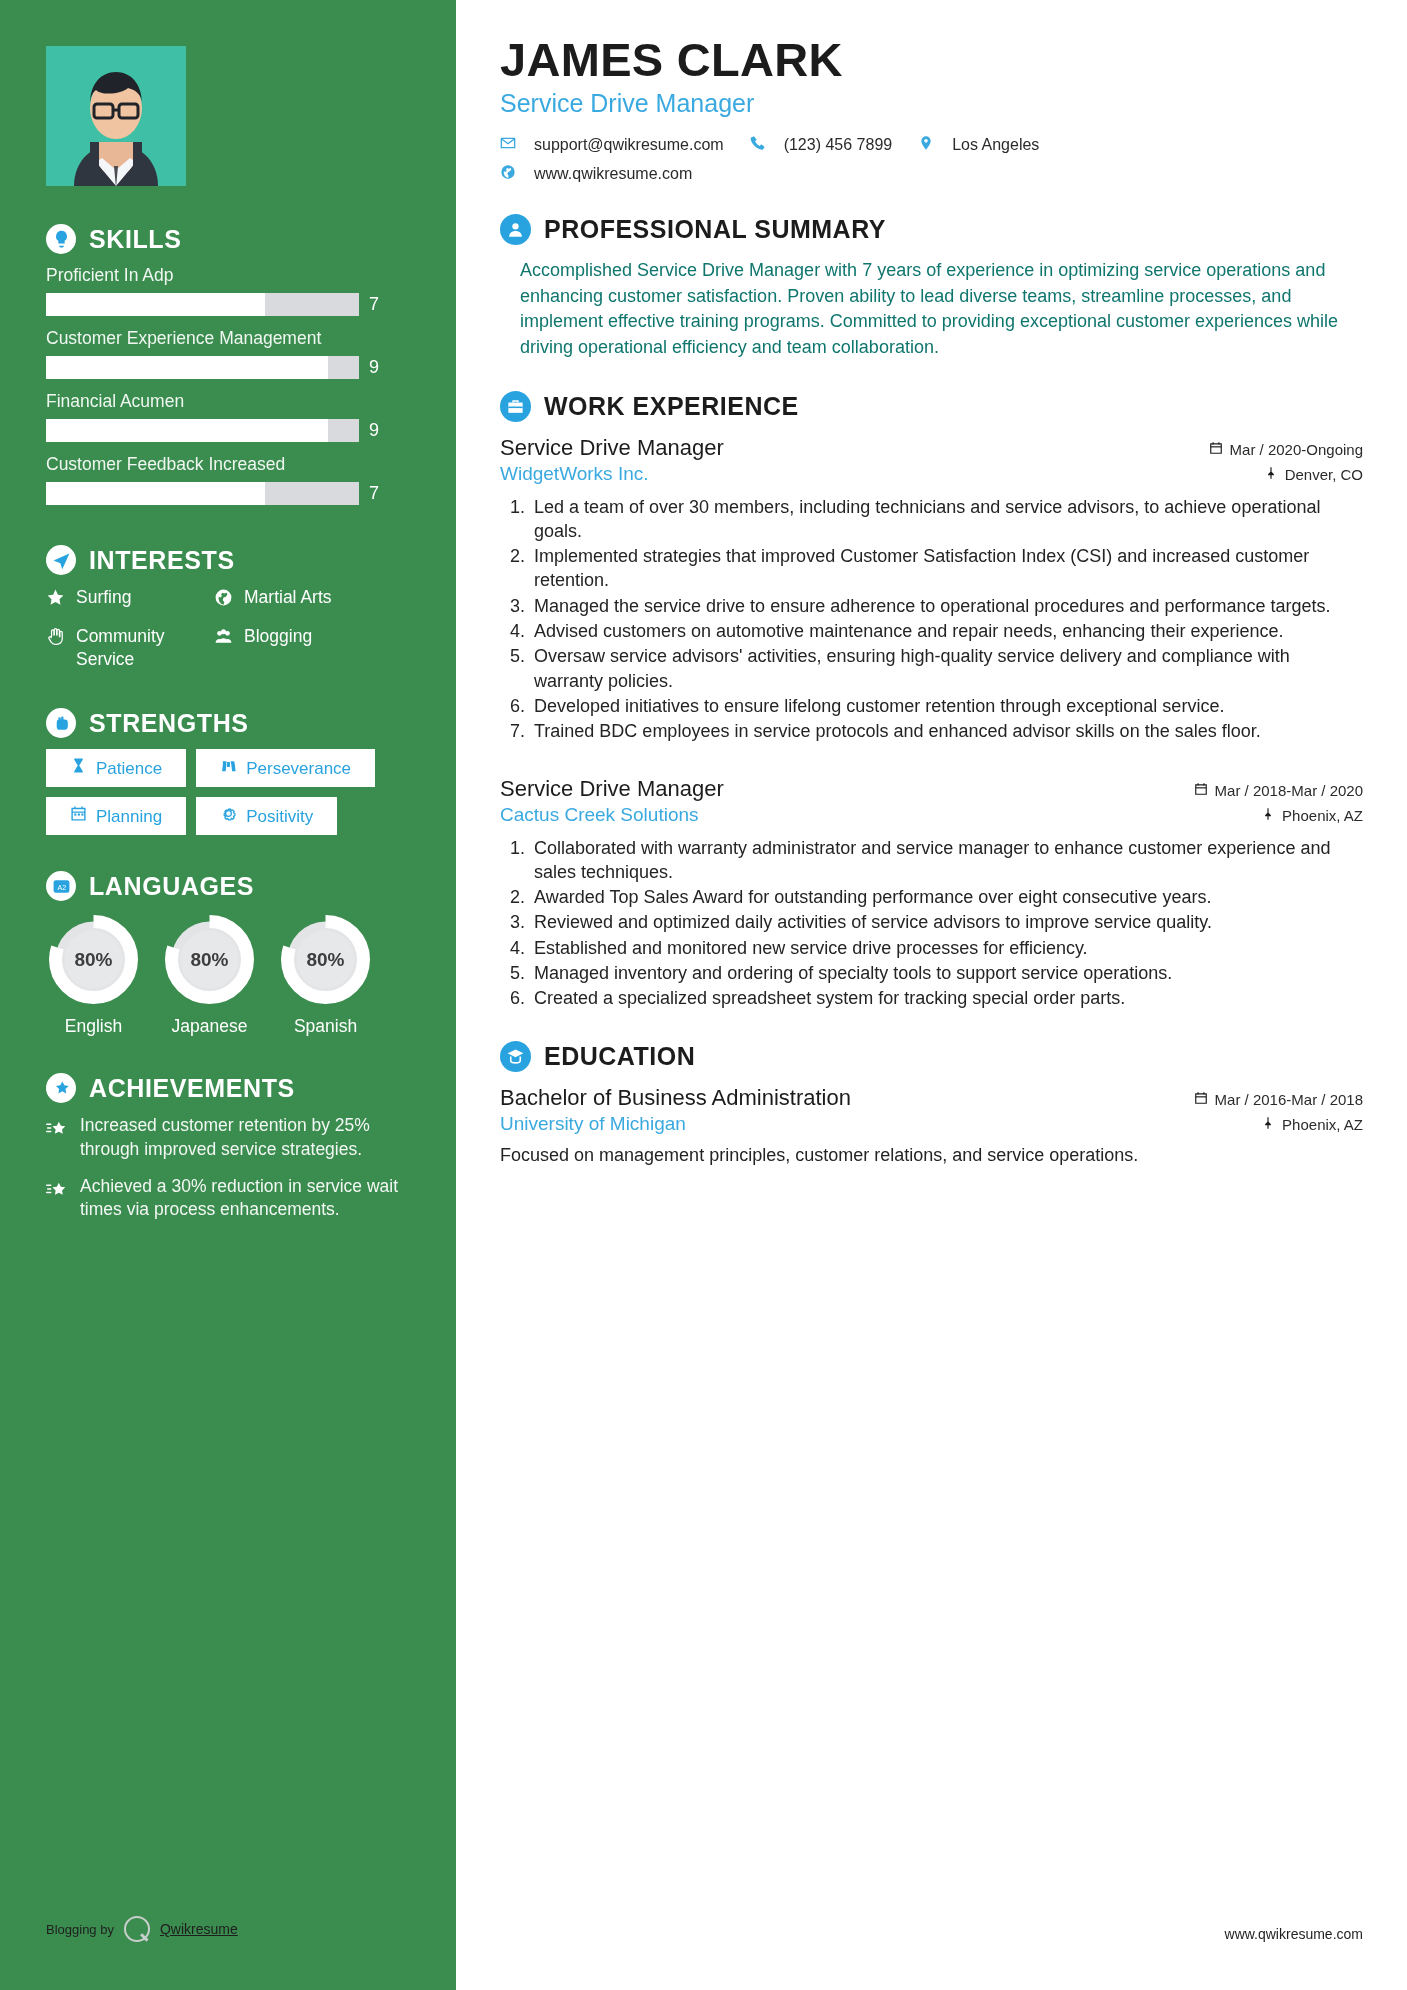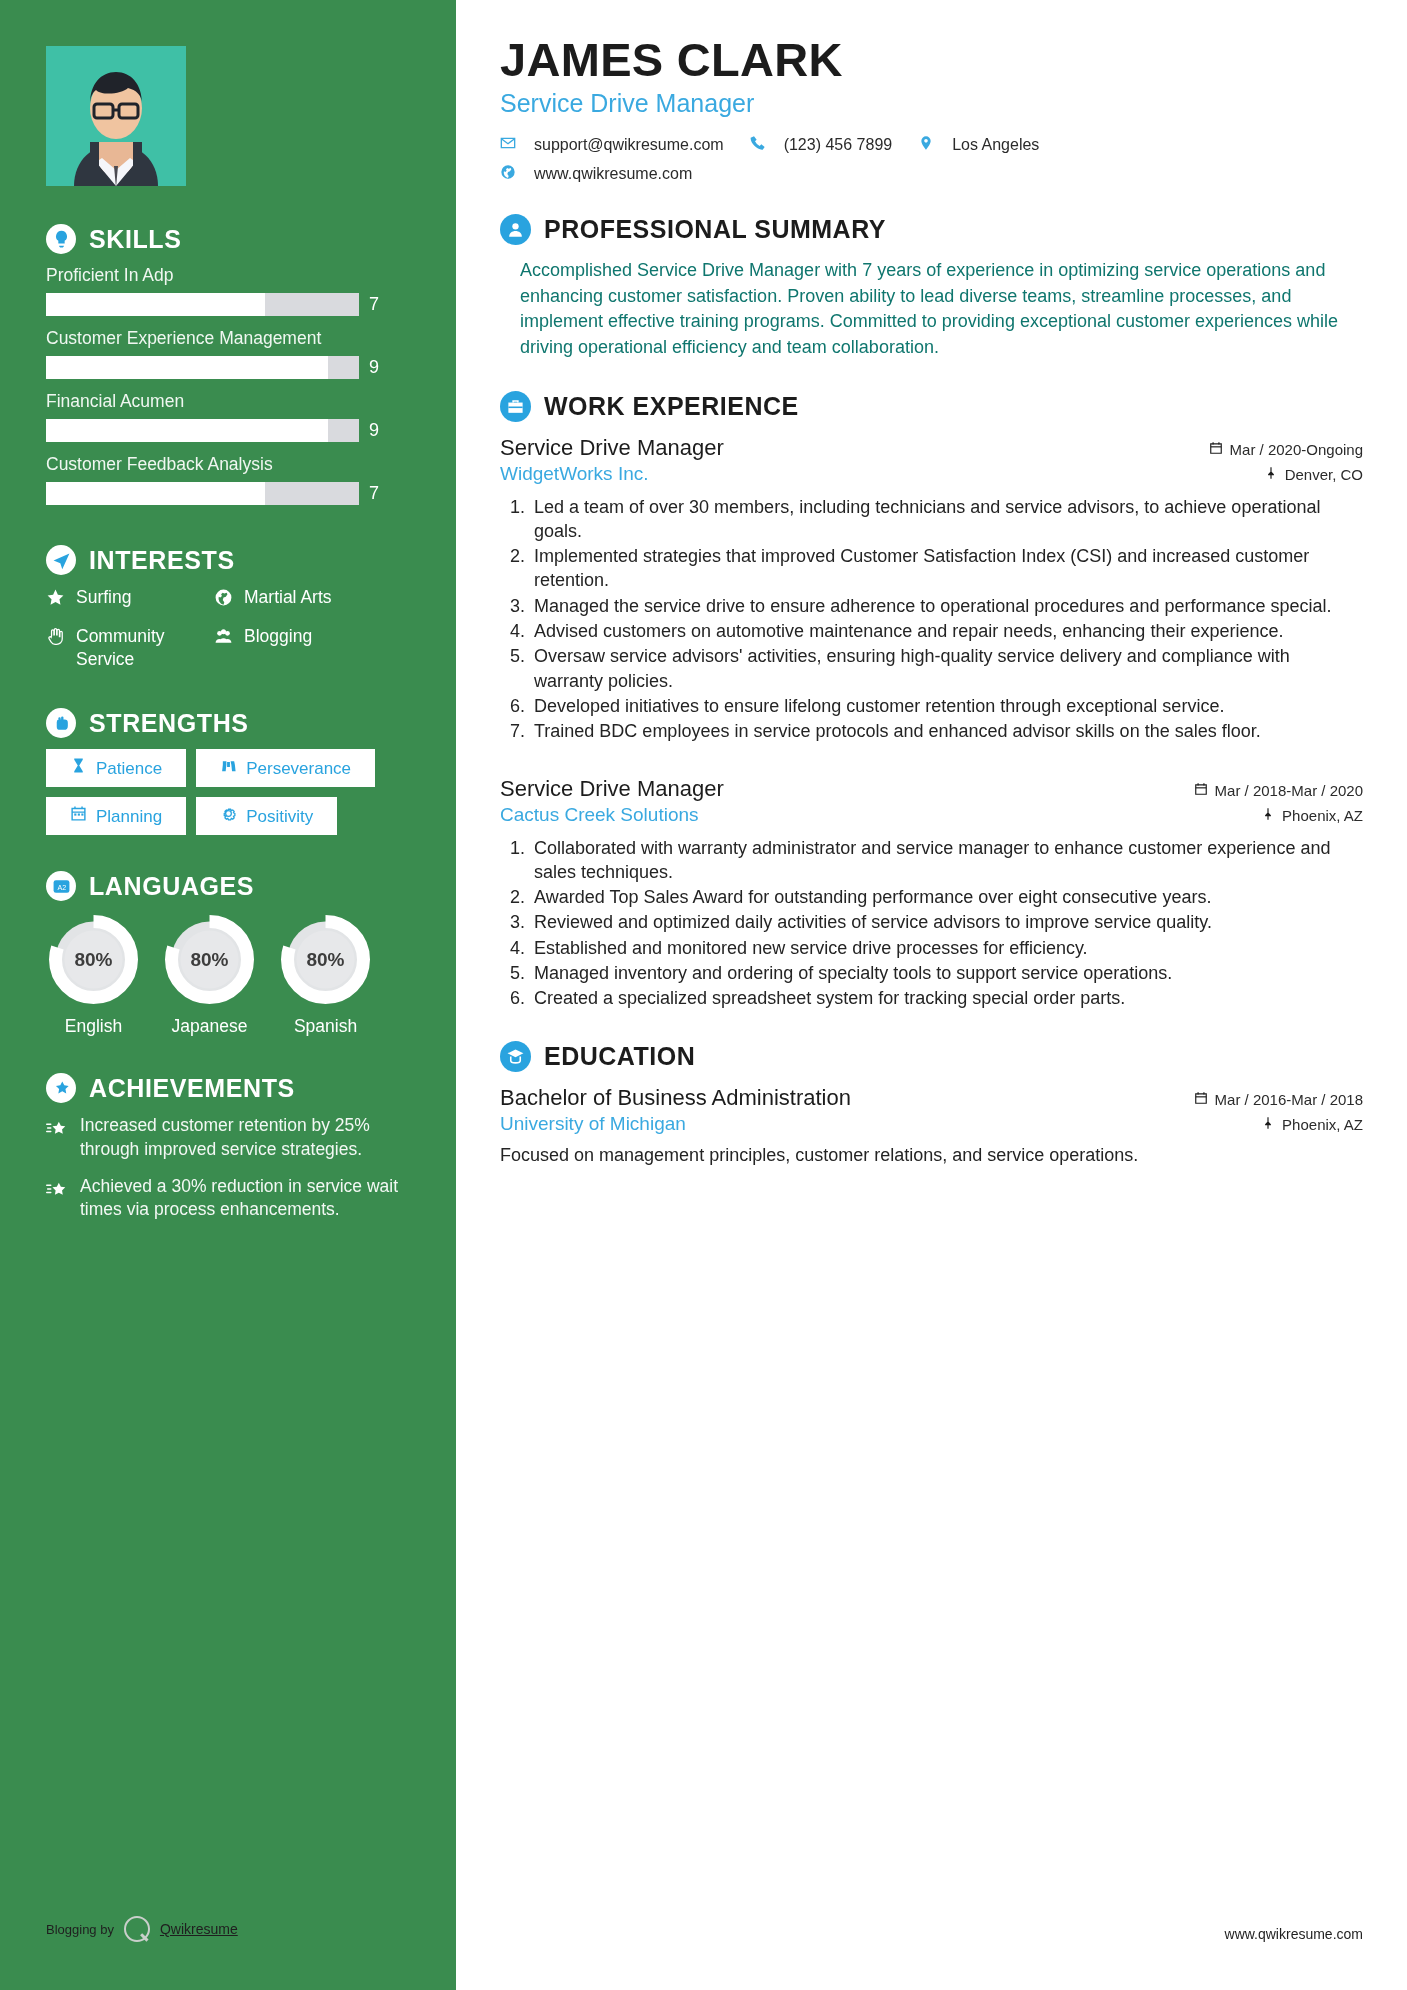"Customer Feedback Analysis" div.skill-name { text: Analysis -> Increased }
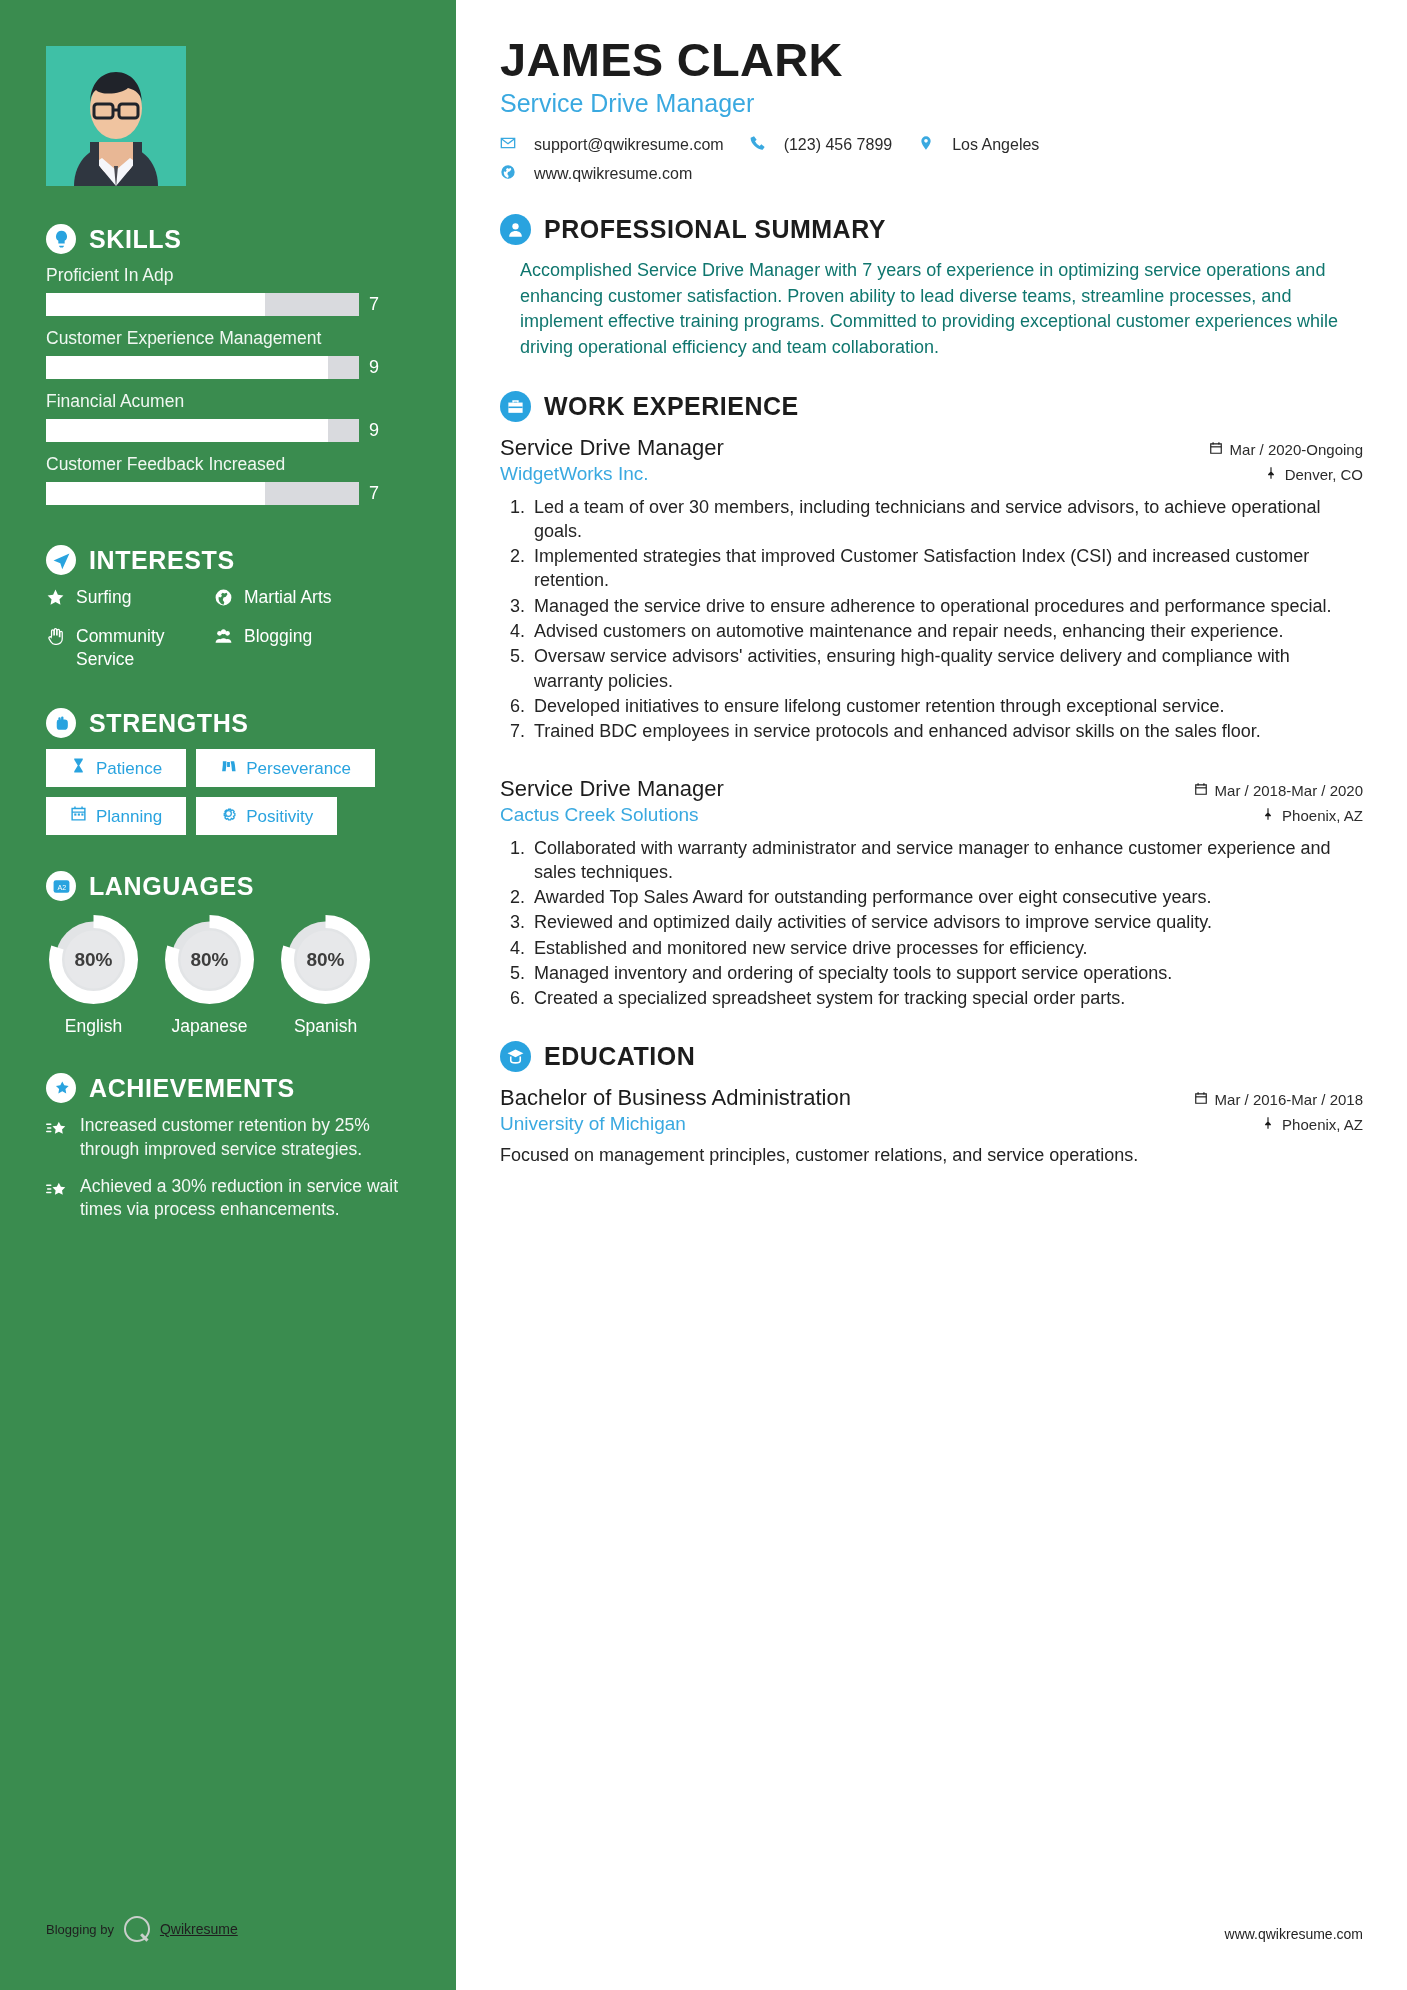"Managed the service drive to" li { text: special -> targets }
